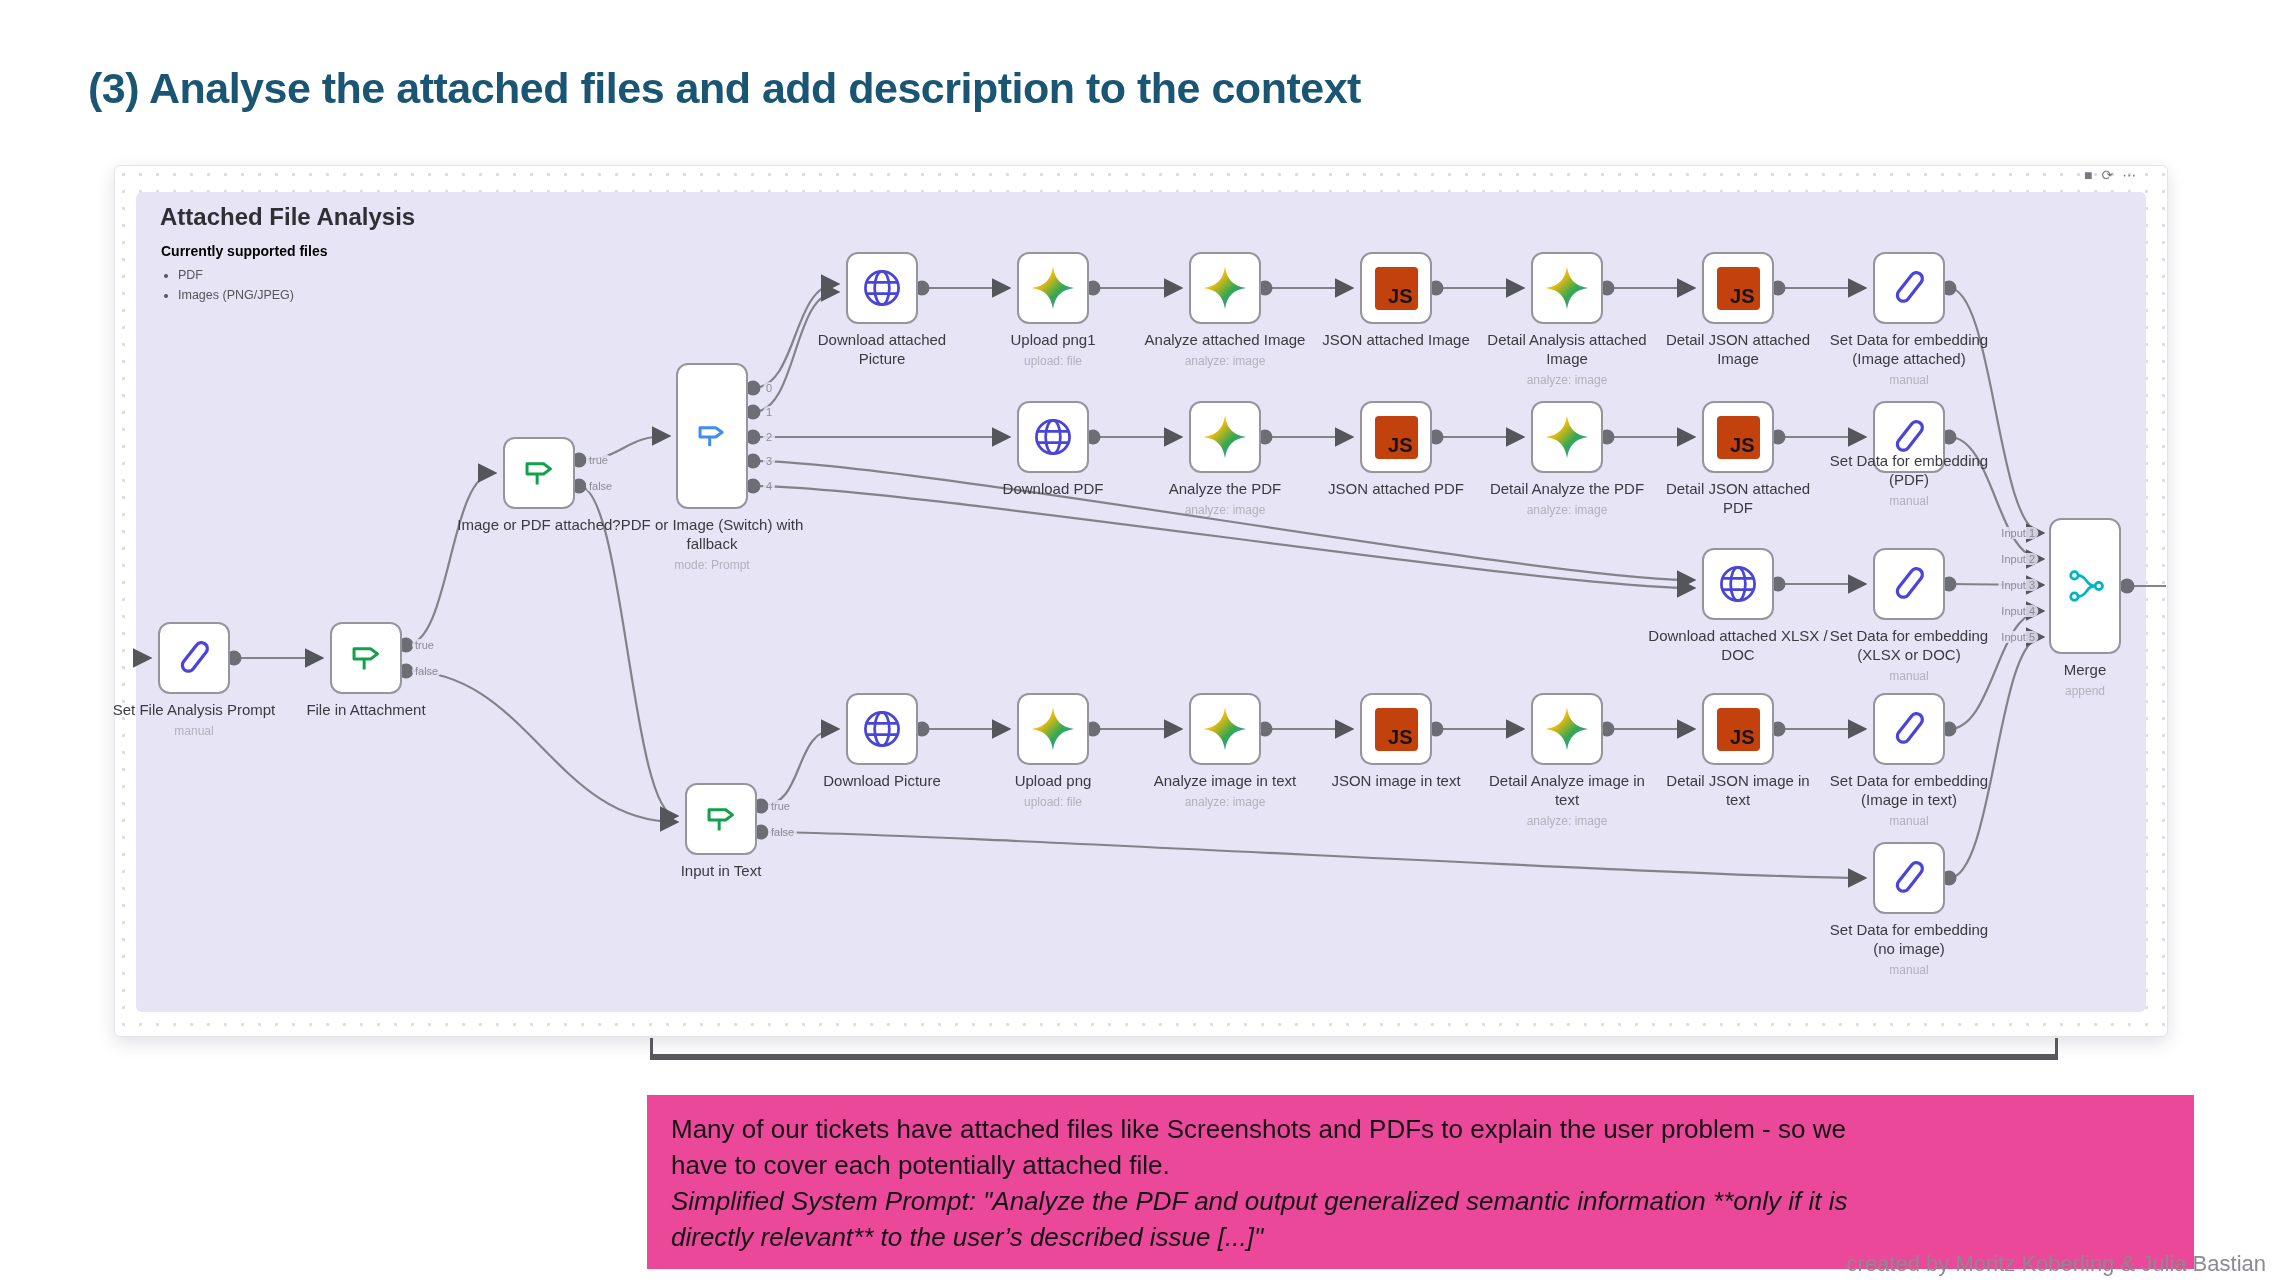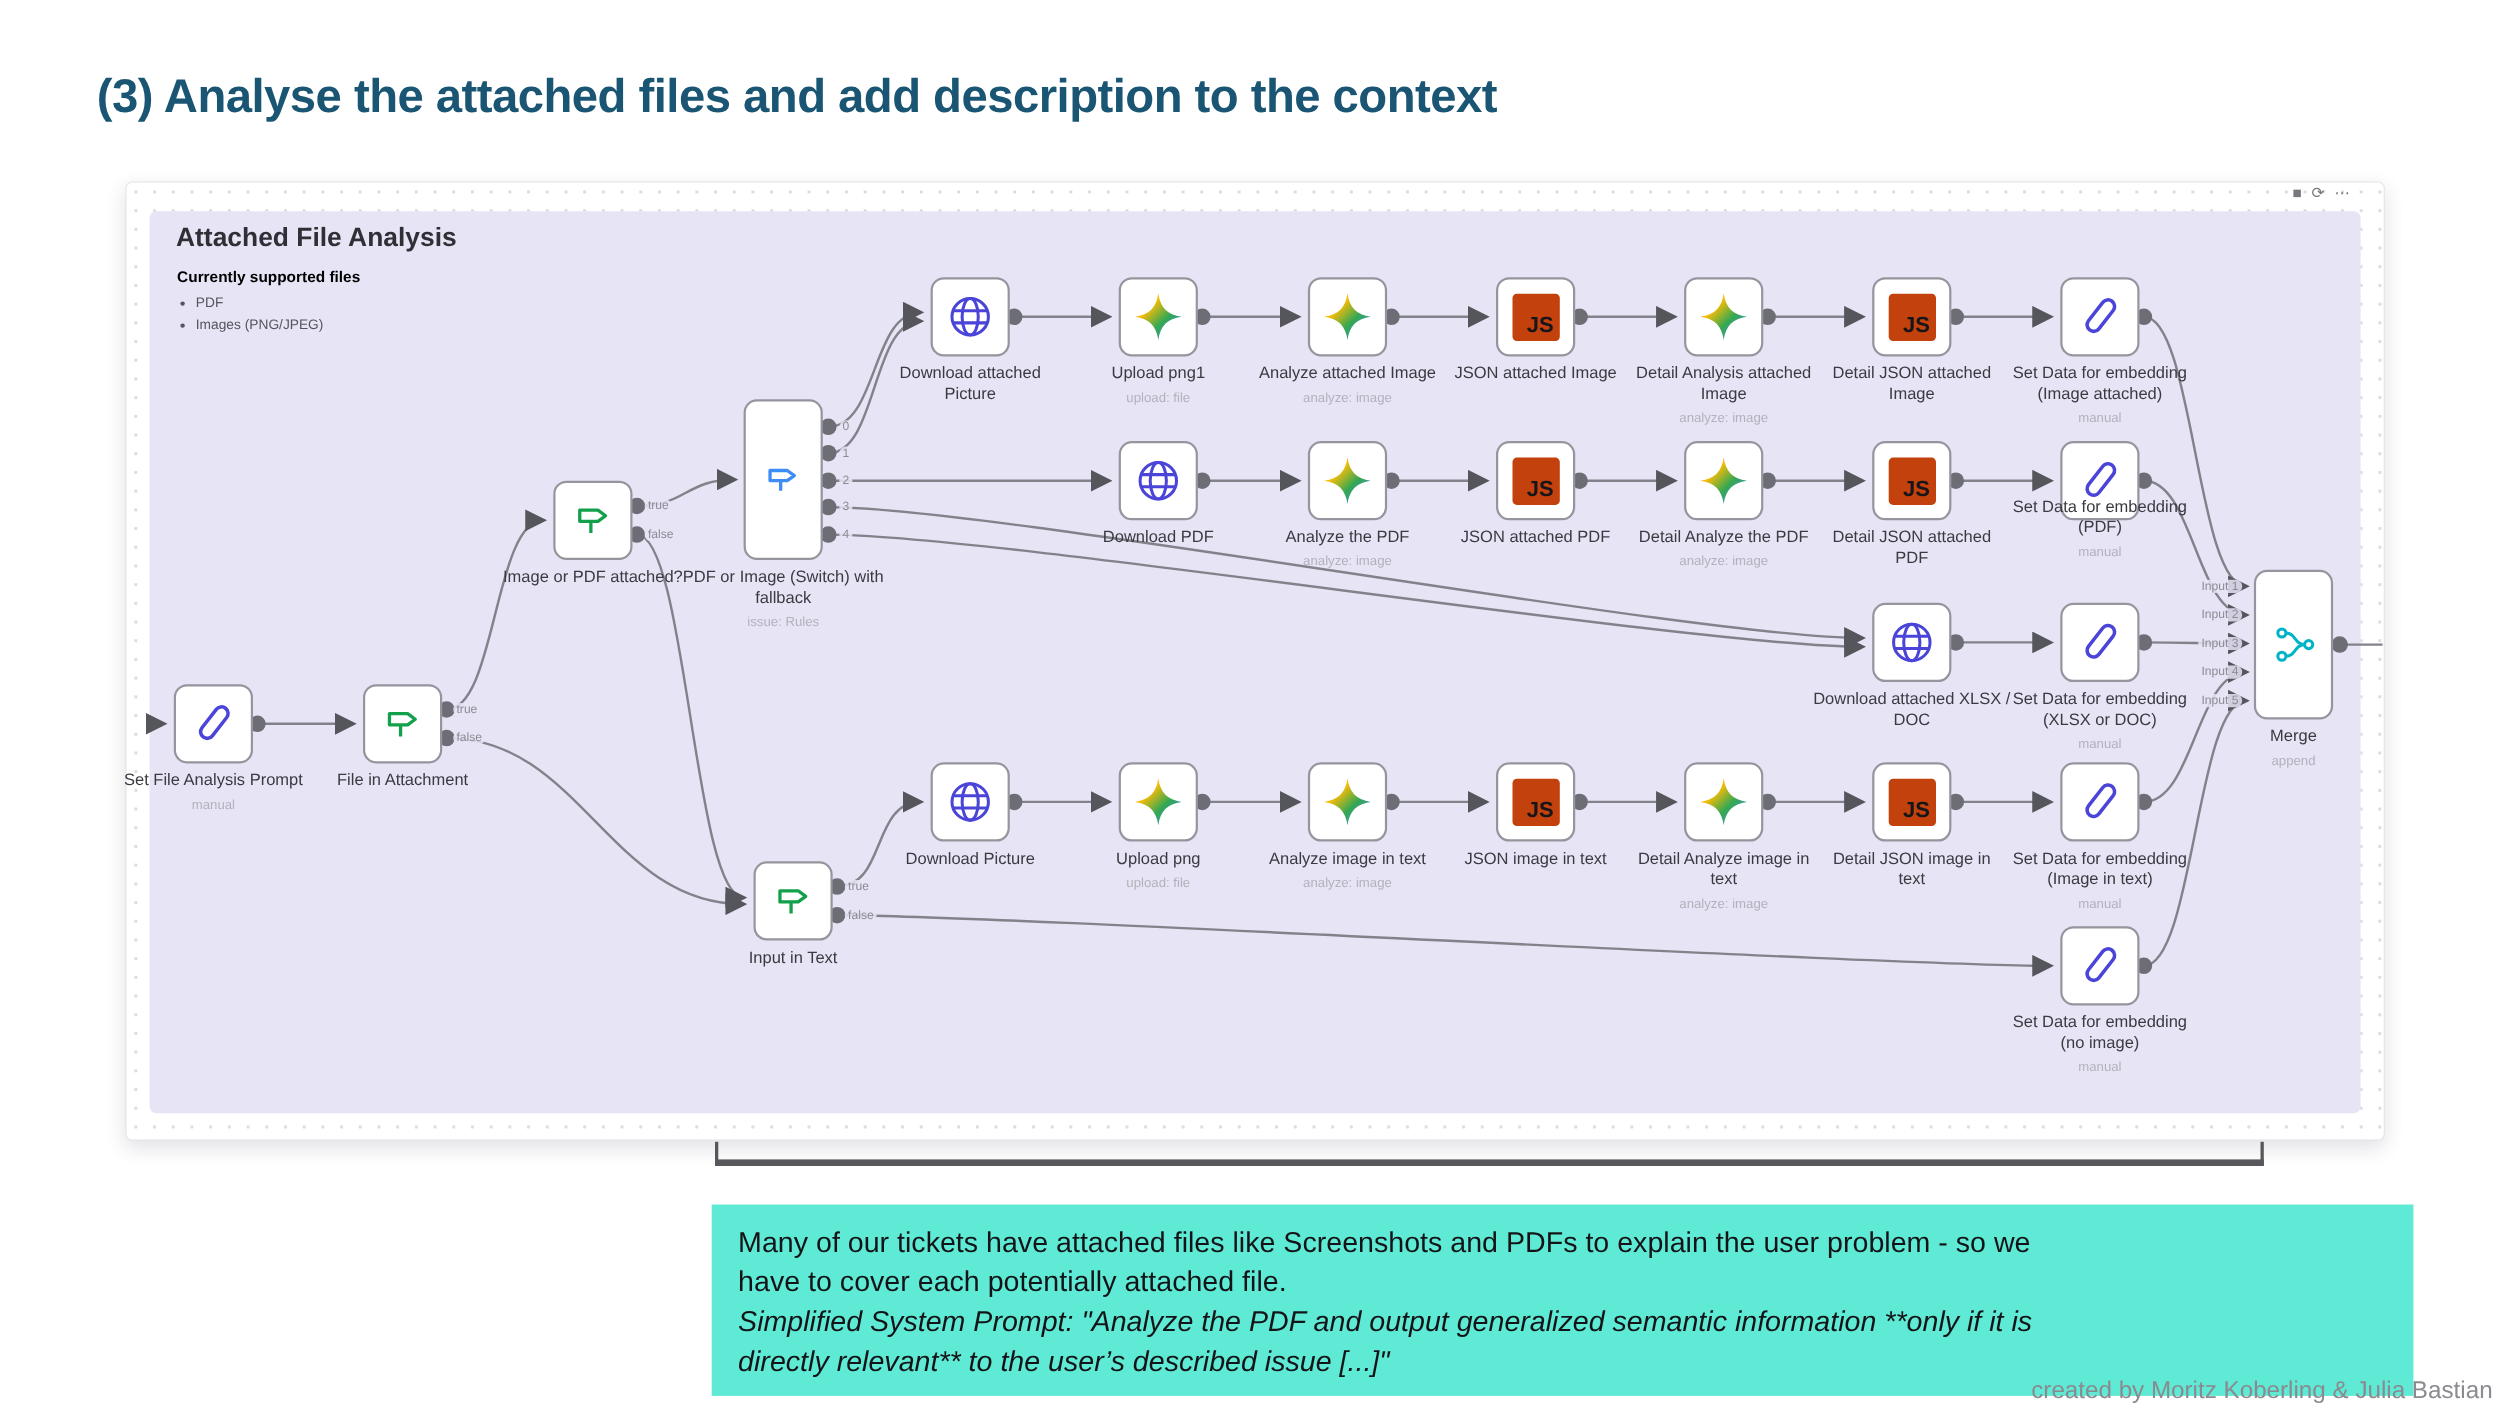"issue: Rules" div.nsub { text: issue: Rules -> mode: Prompt }
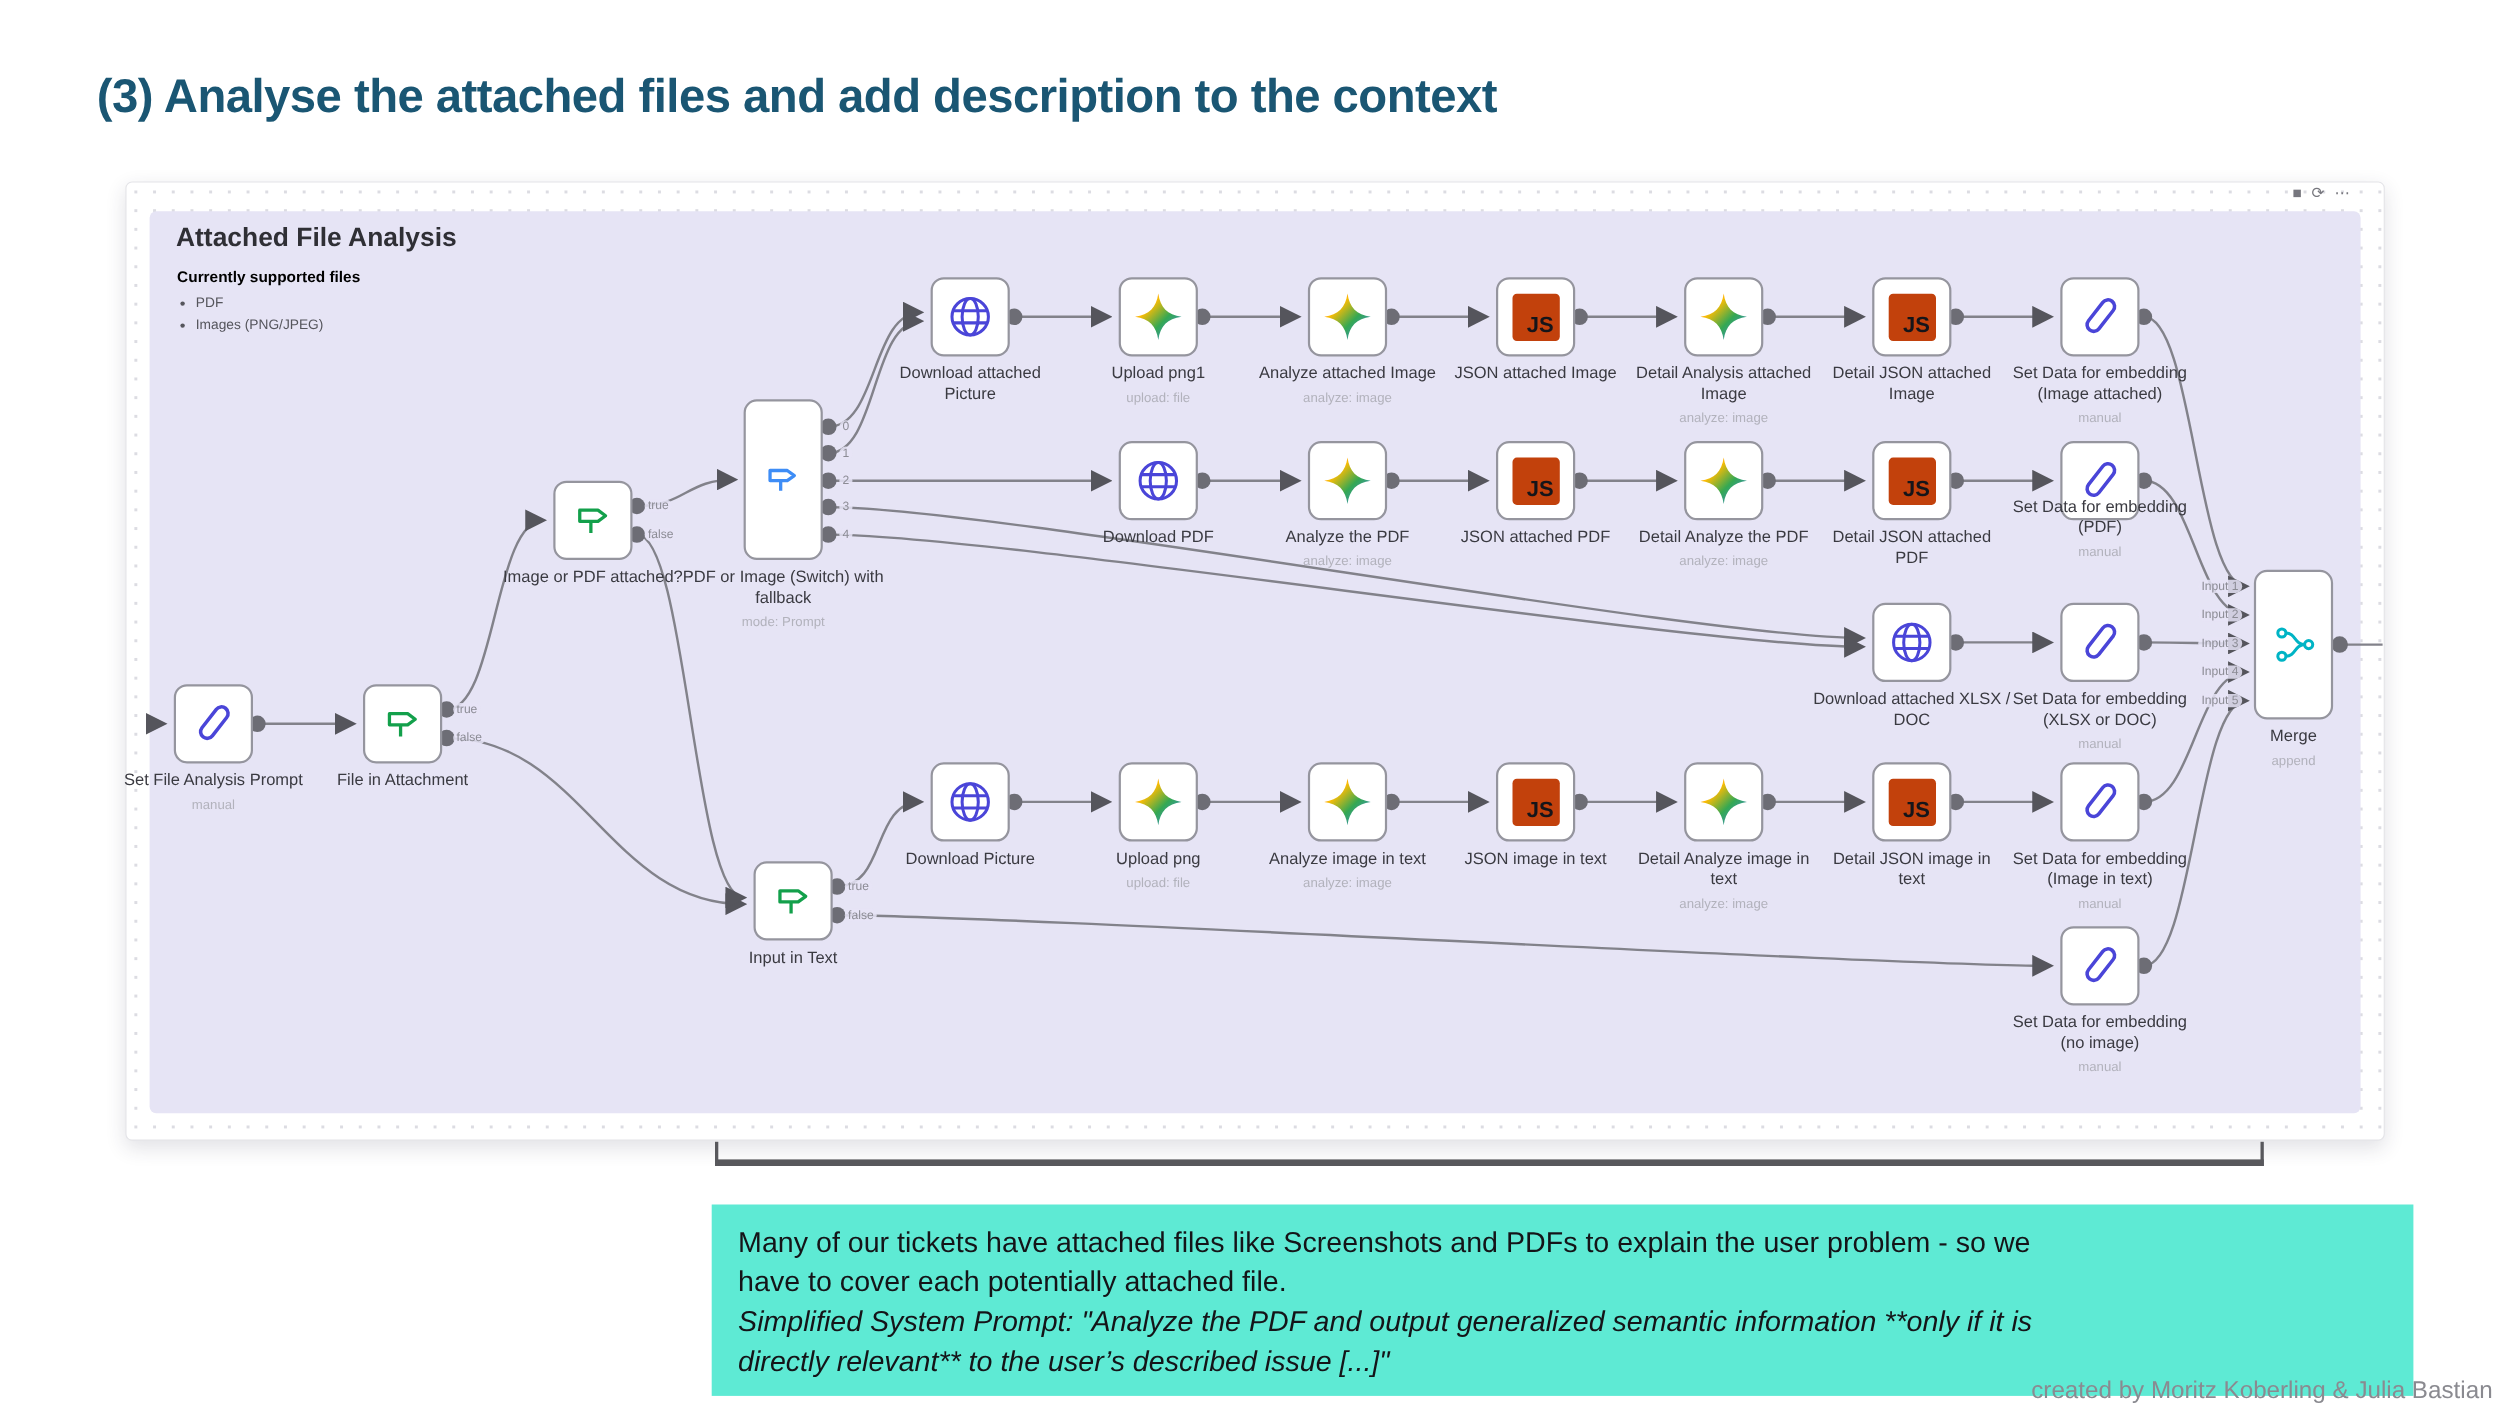"Many of our tickets have" .note-box { background: #5eead4 -> #ec4899 }
